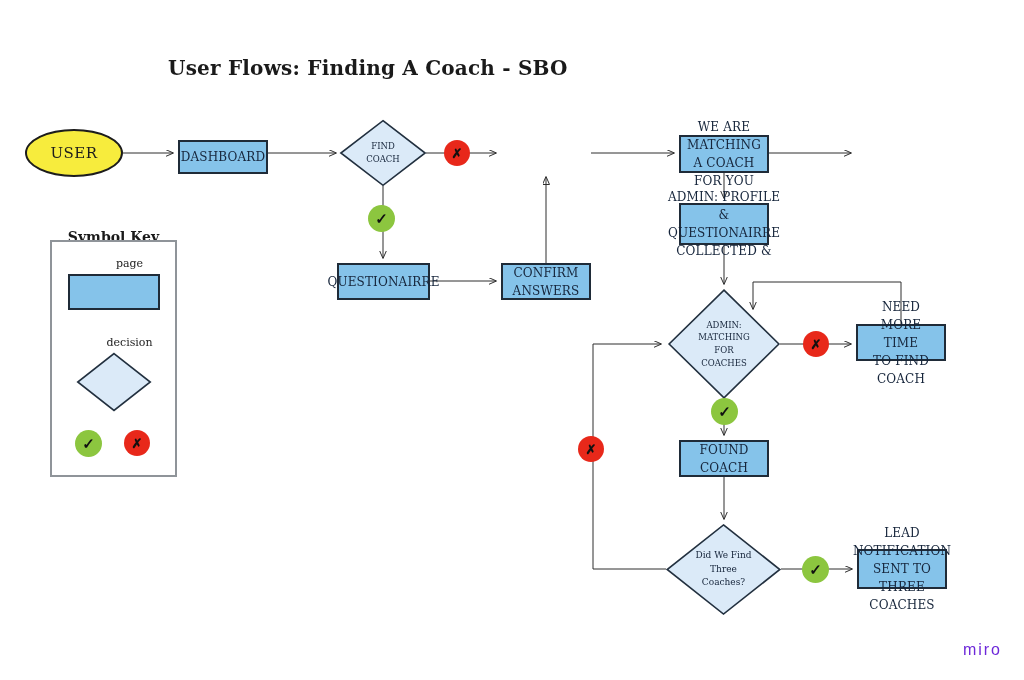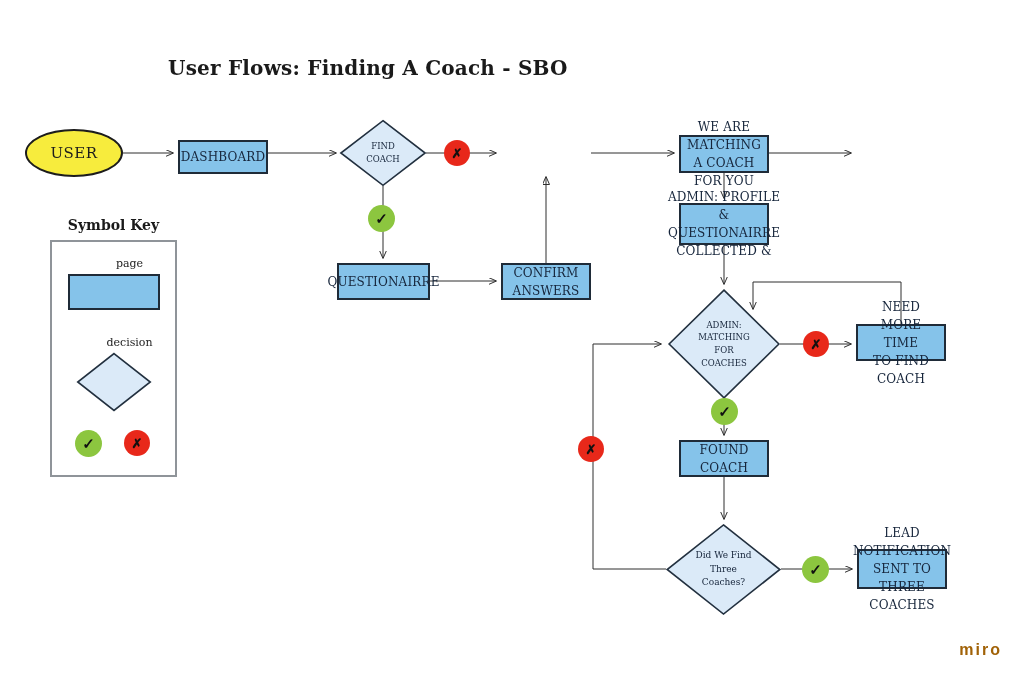"Symbol Key" .key-title { top: 217px -> 229px }
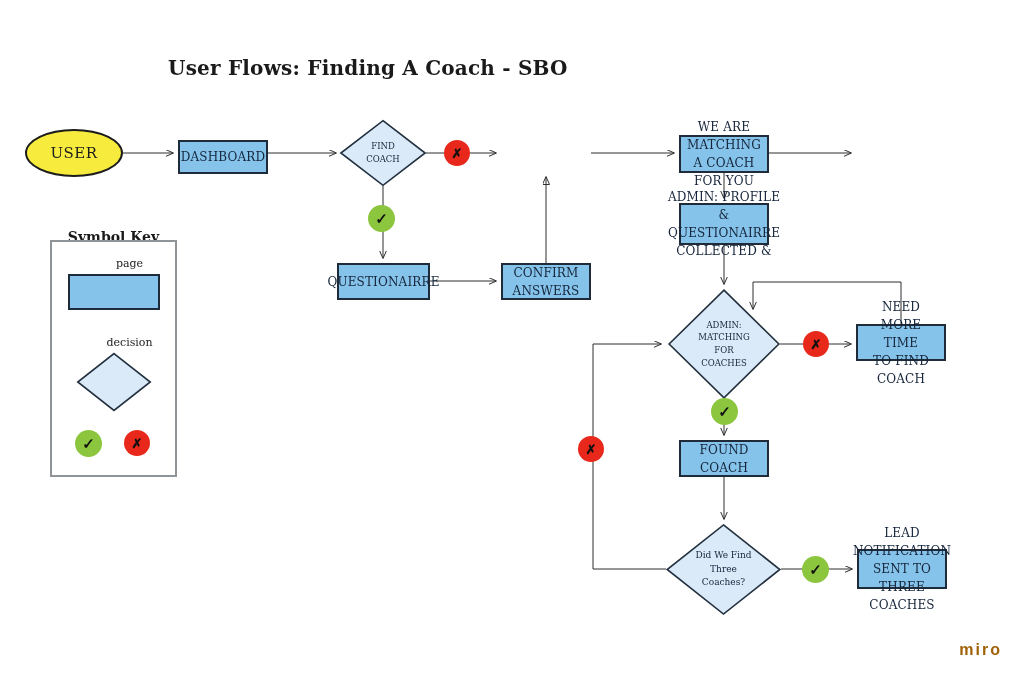"miro" .watermark { color: #a16207 -> #6d28d9; font-weight: 700 -> 400 }
